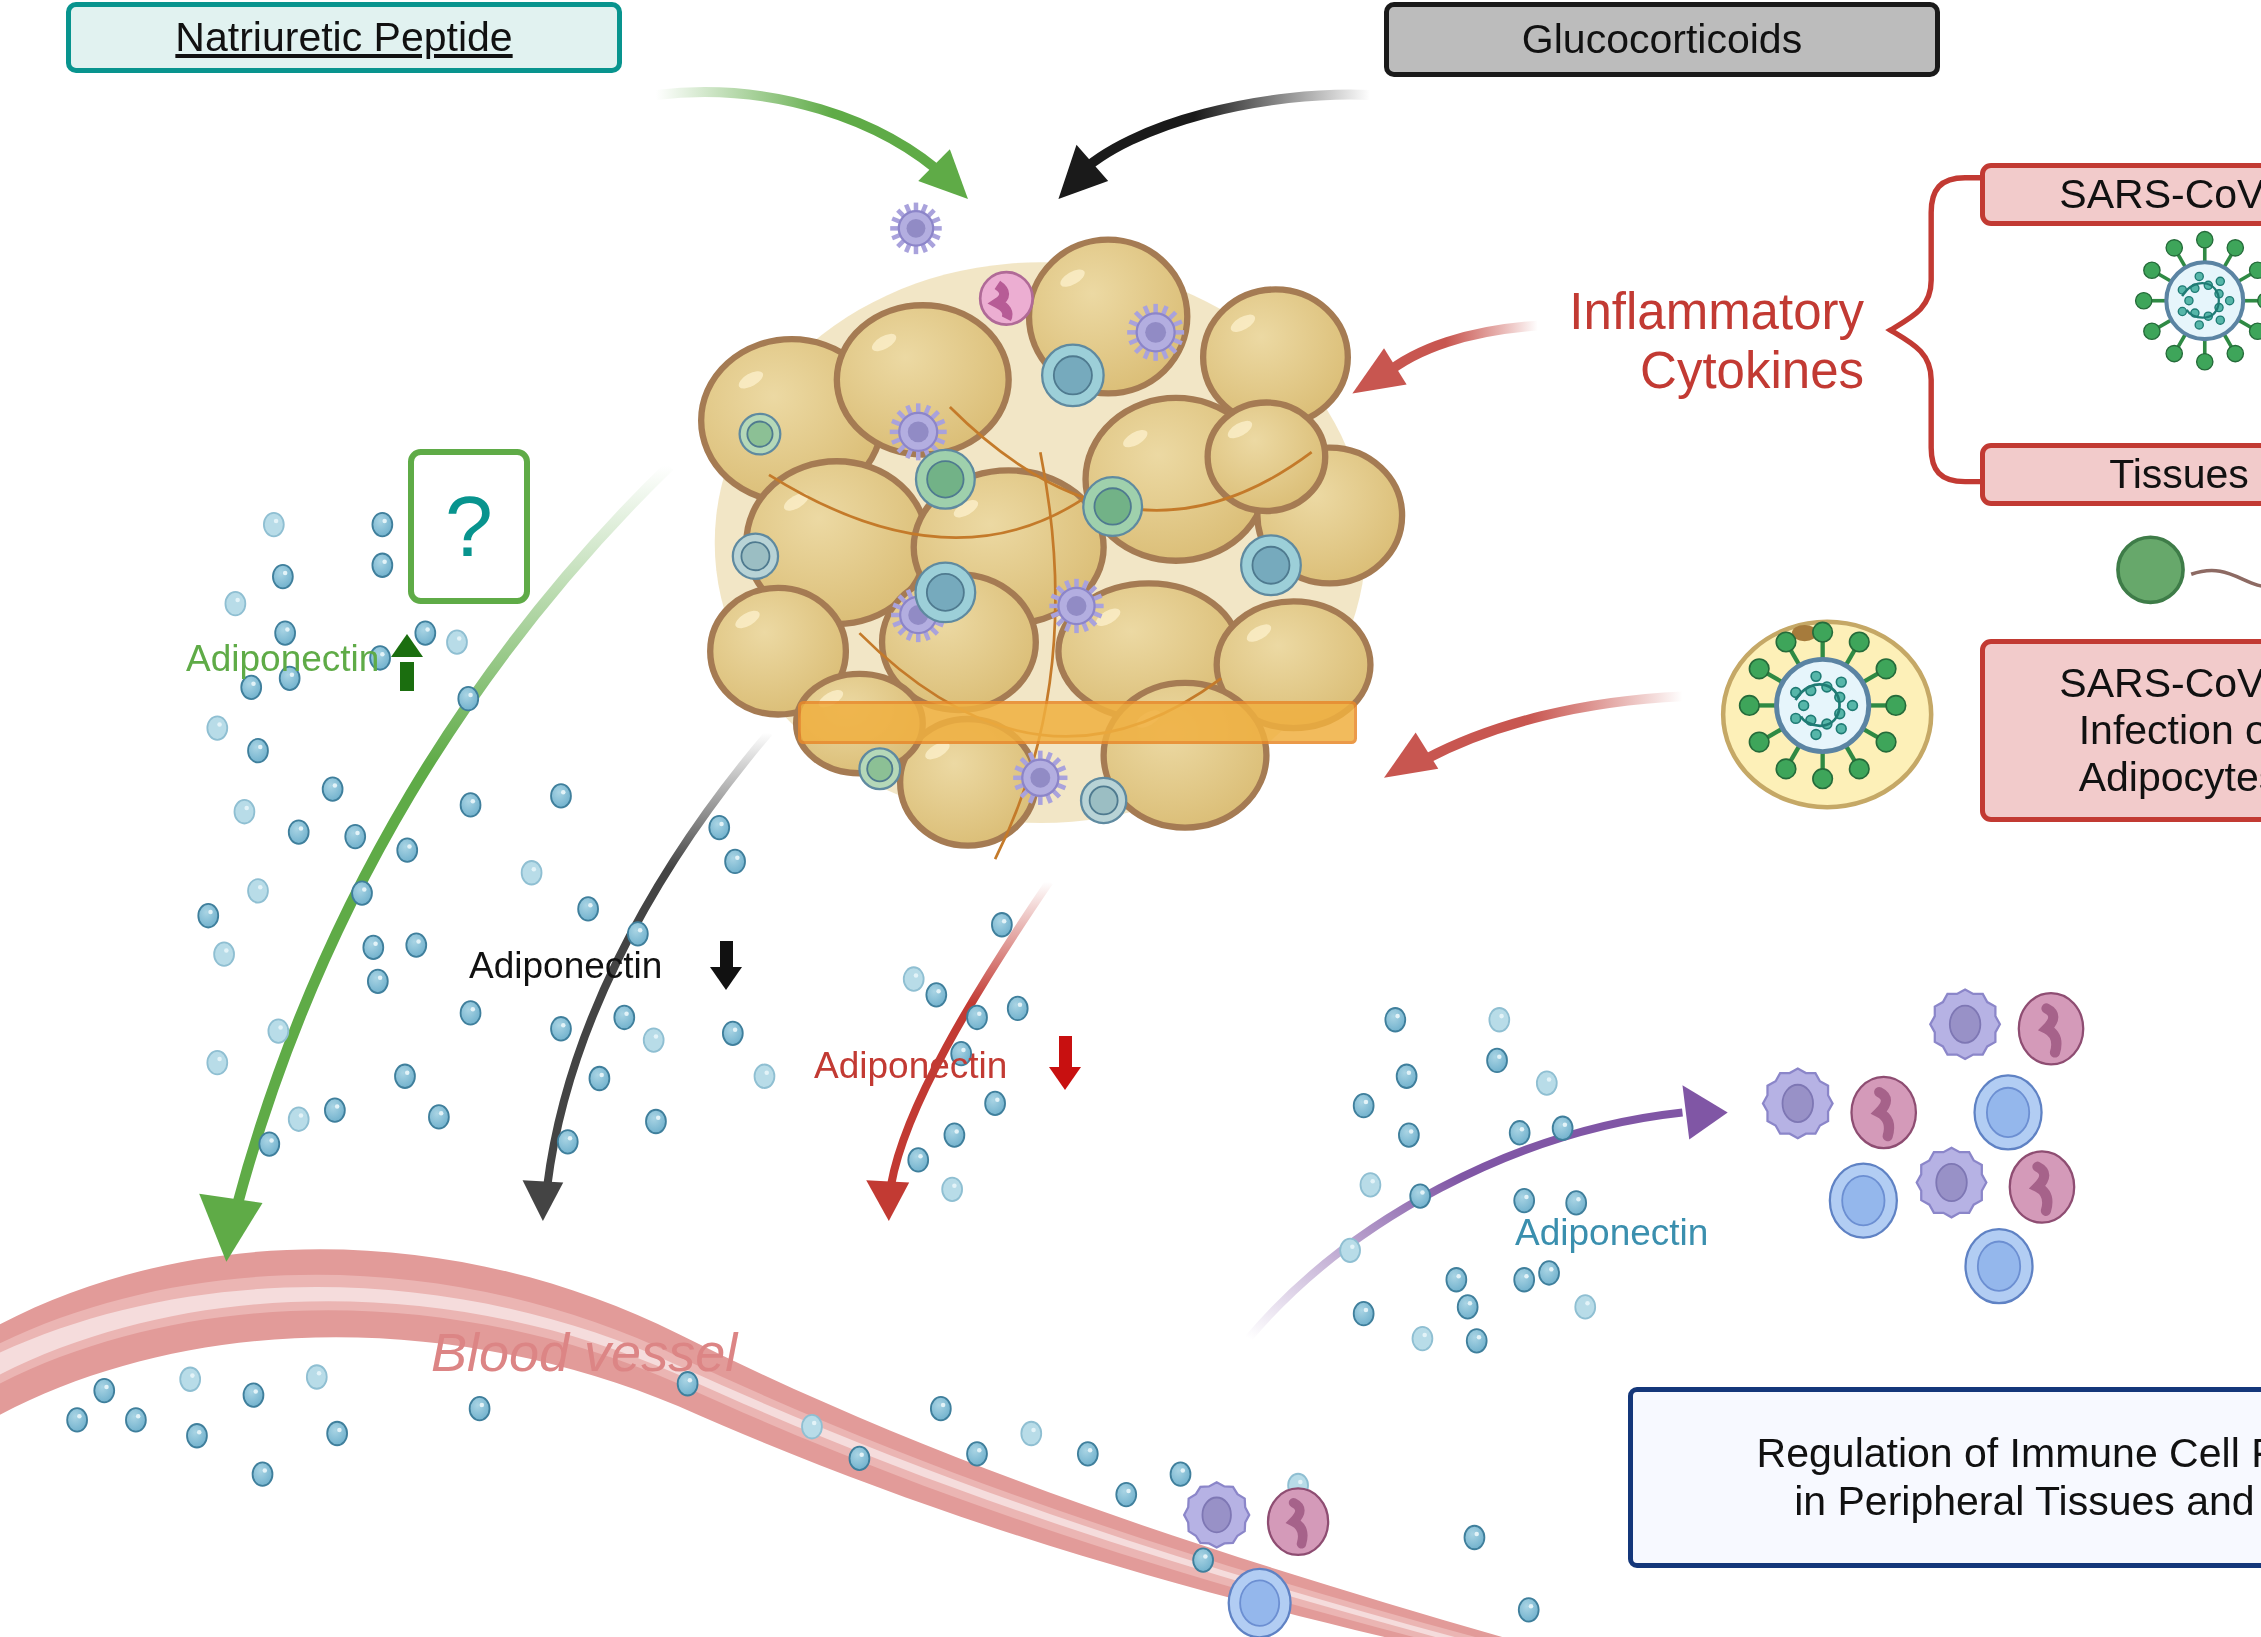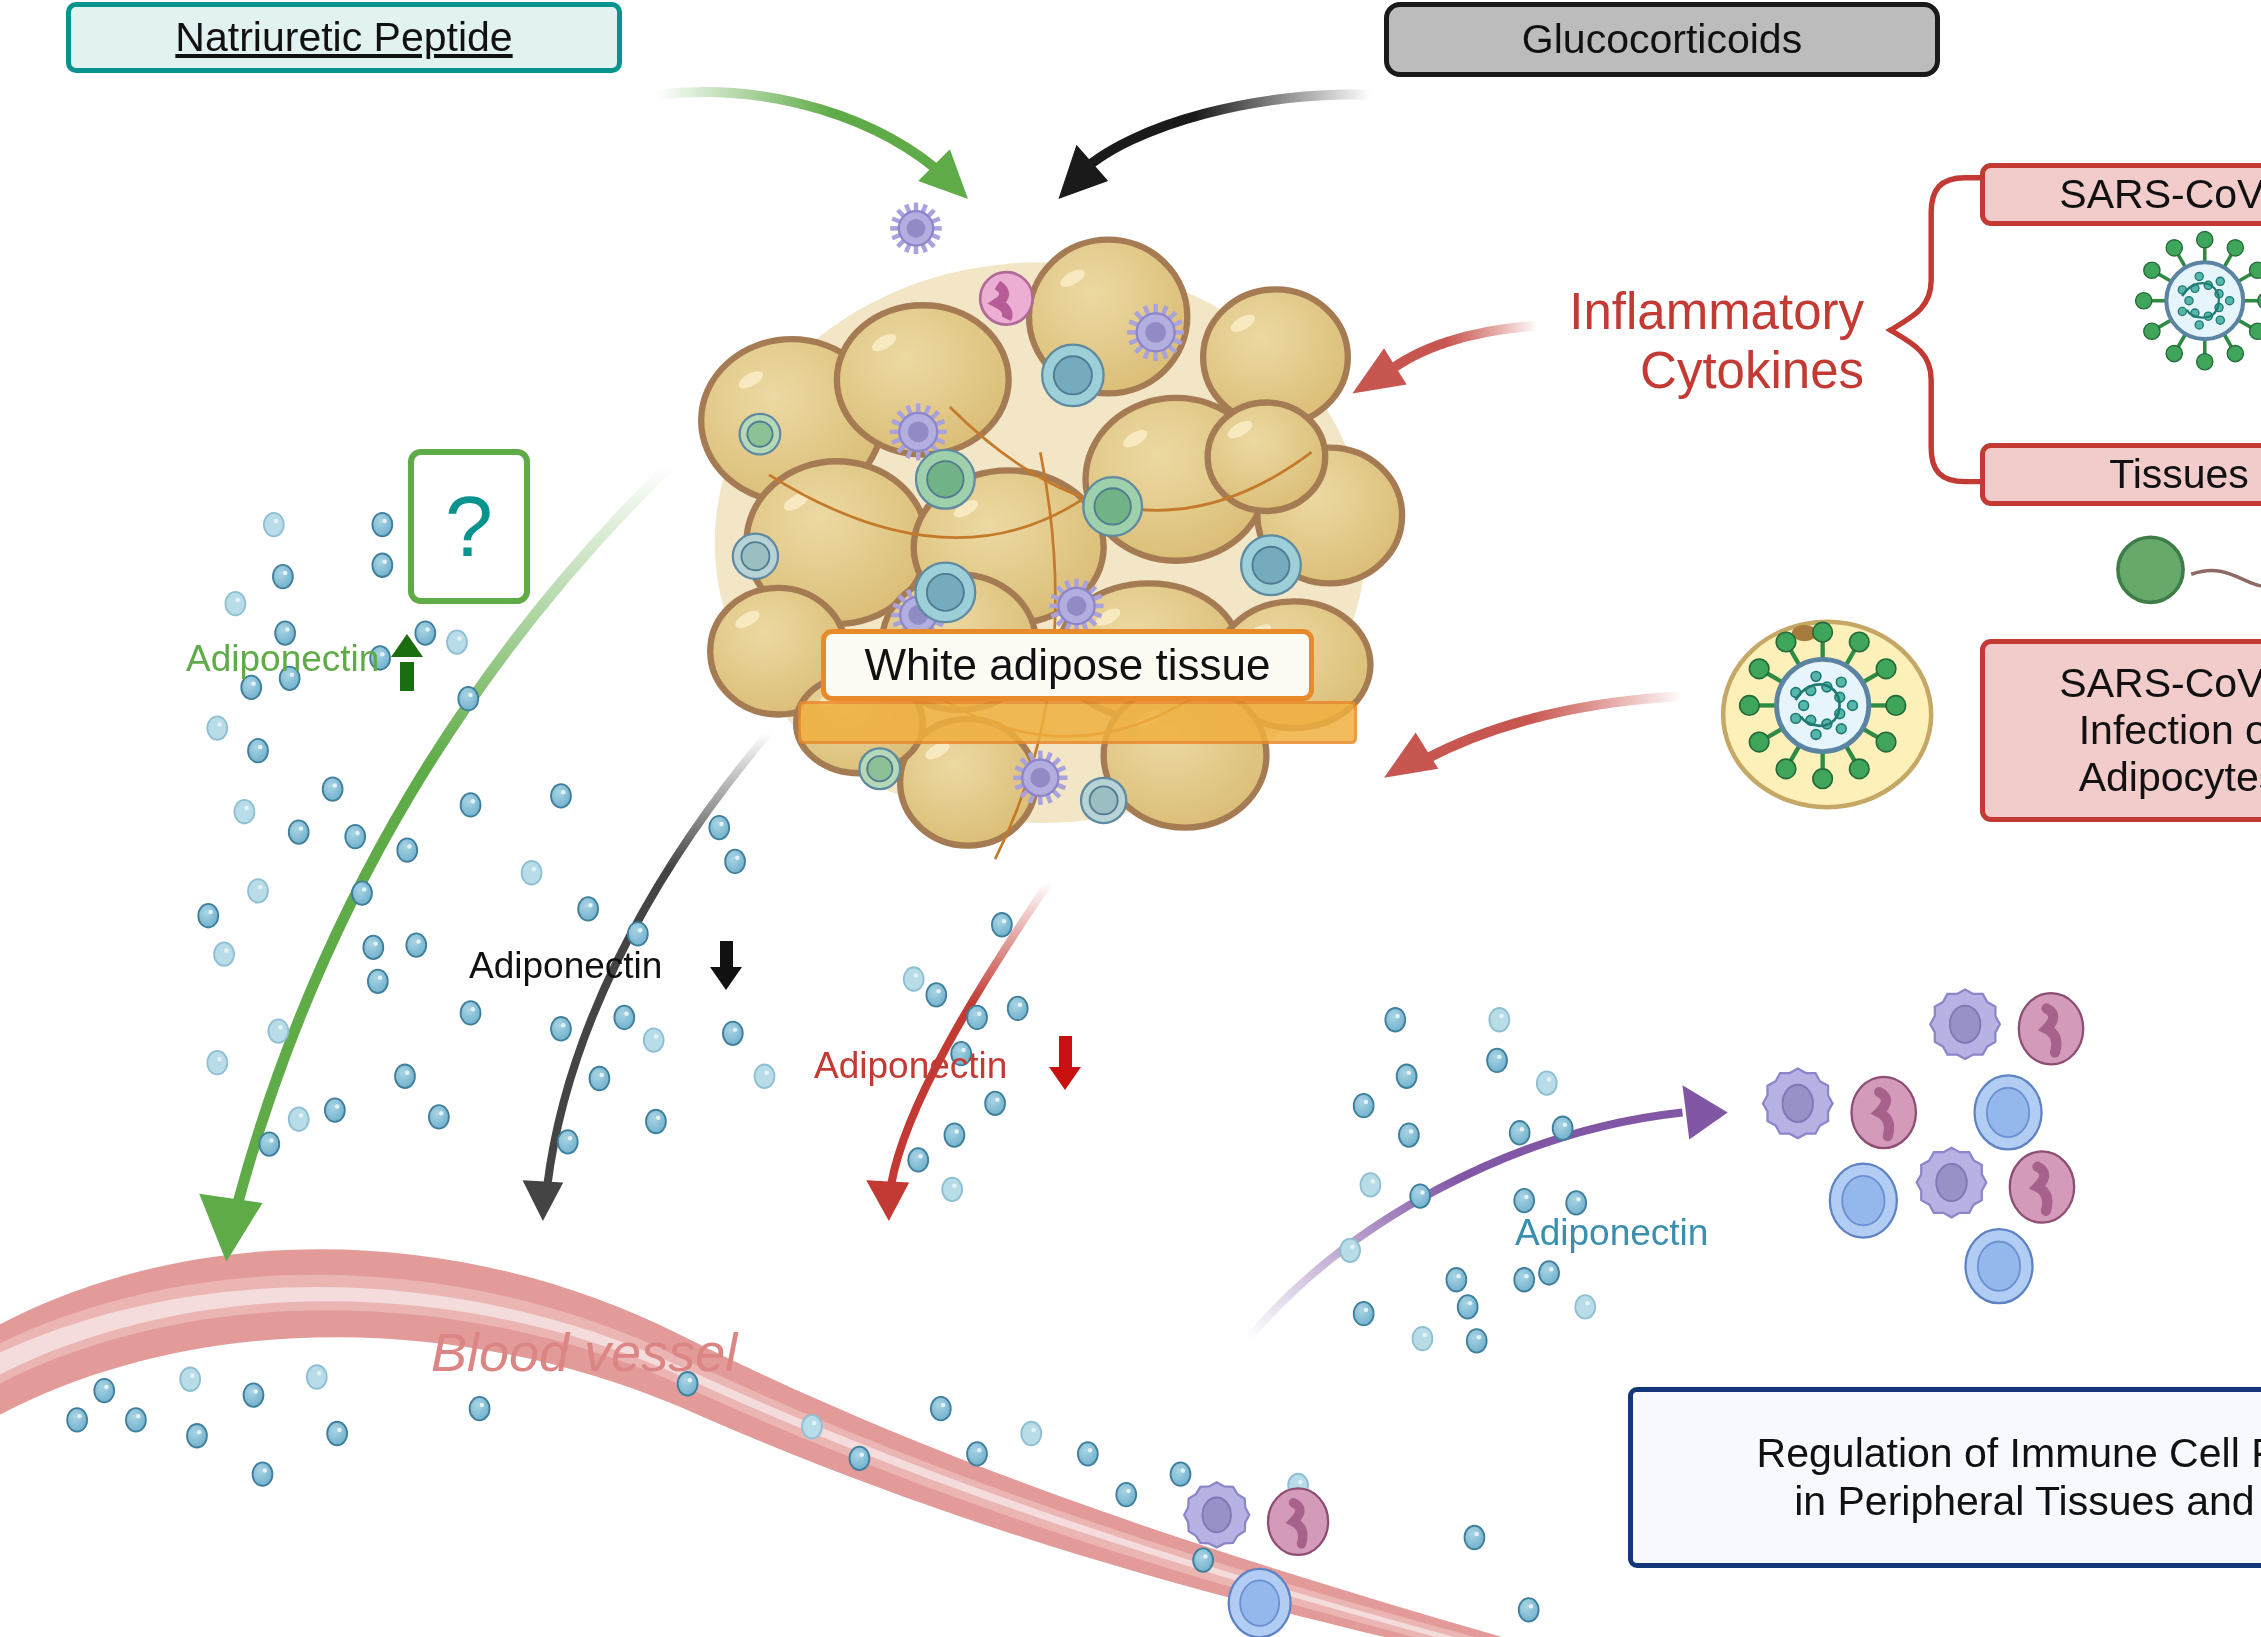"Glucocorticoids" div.box { border-radius: 16px -> 10px }
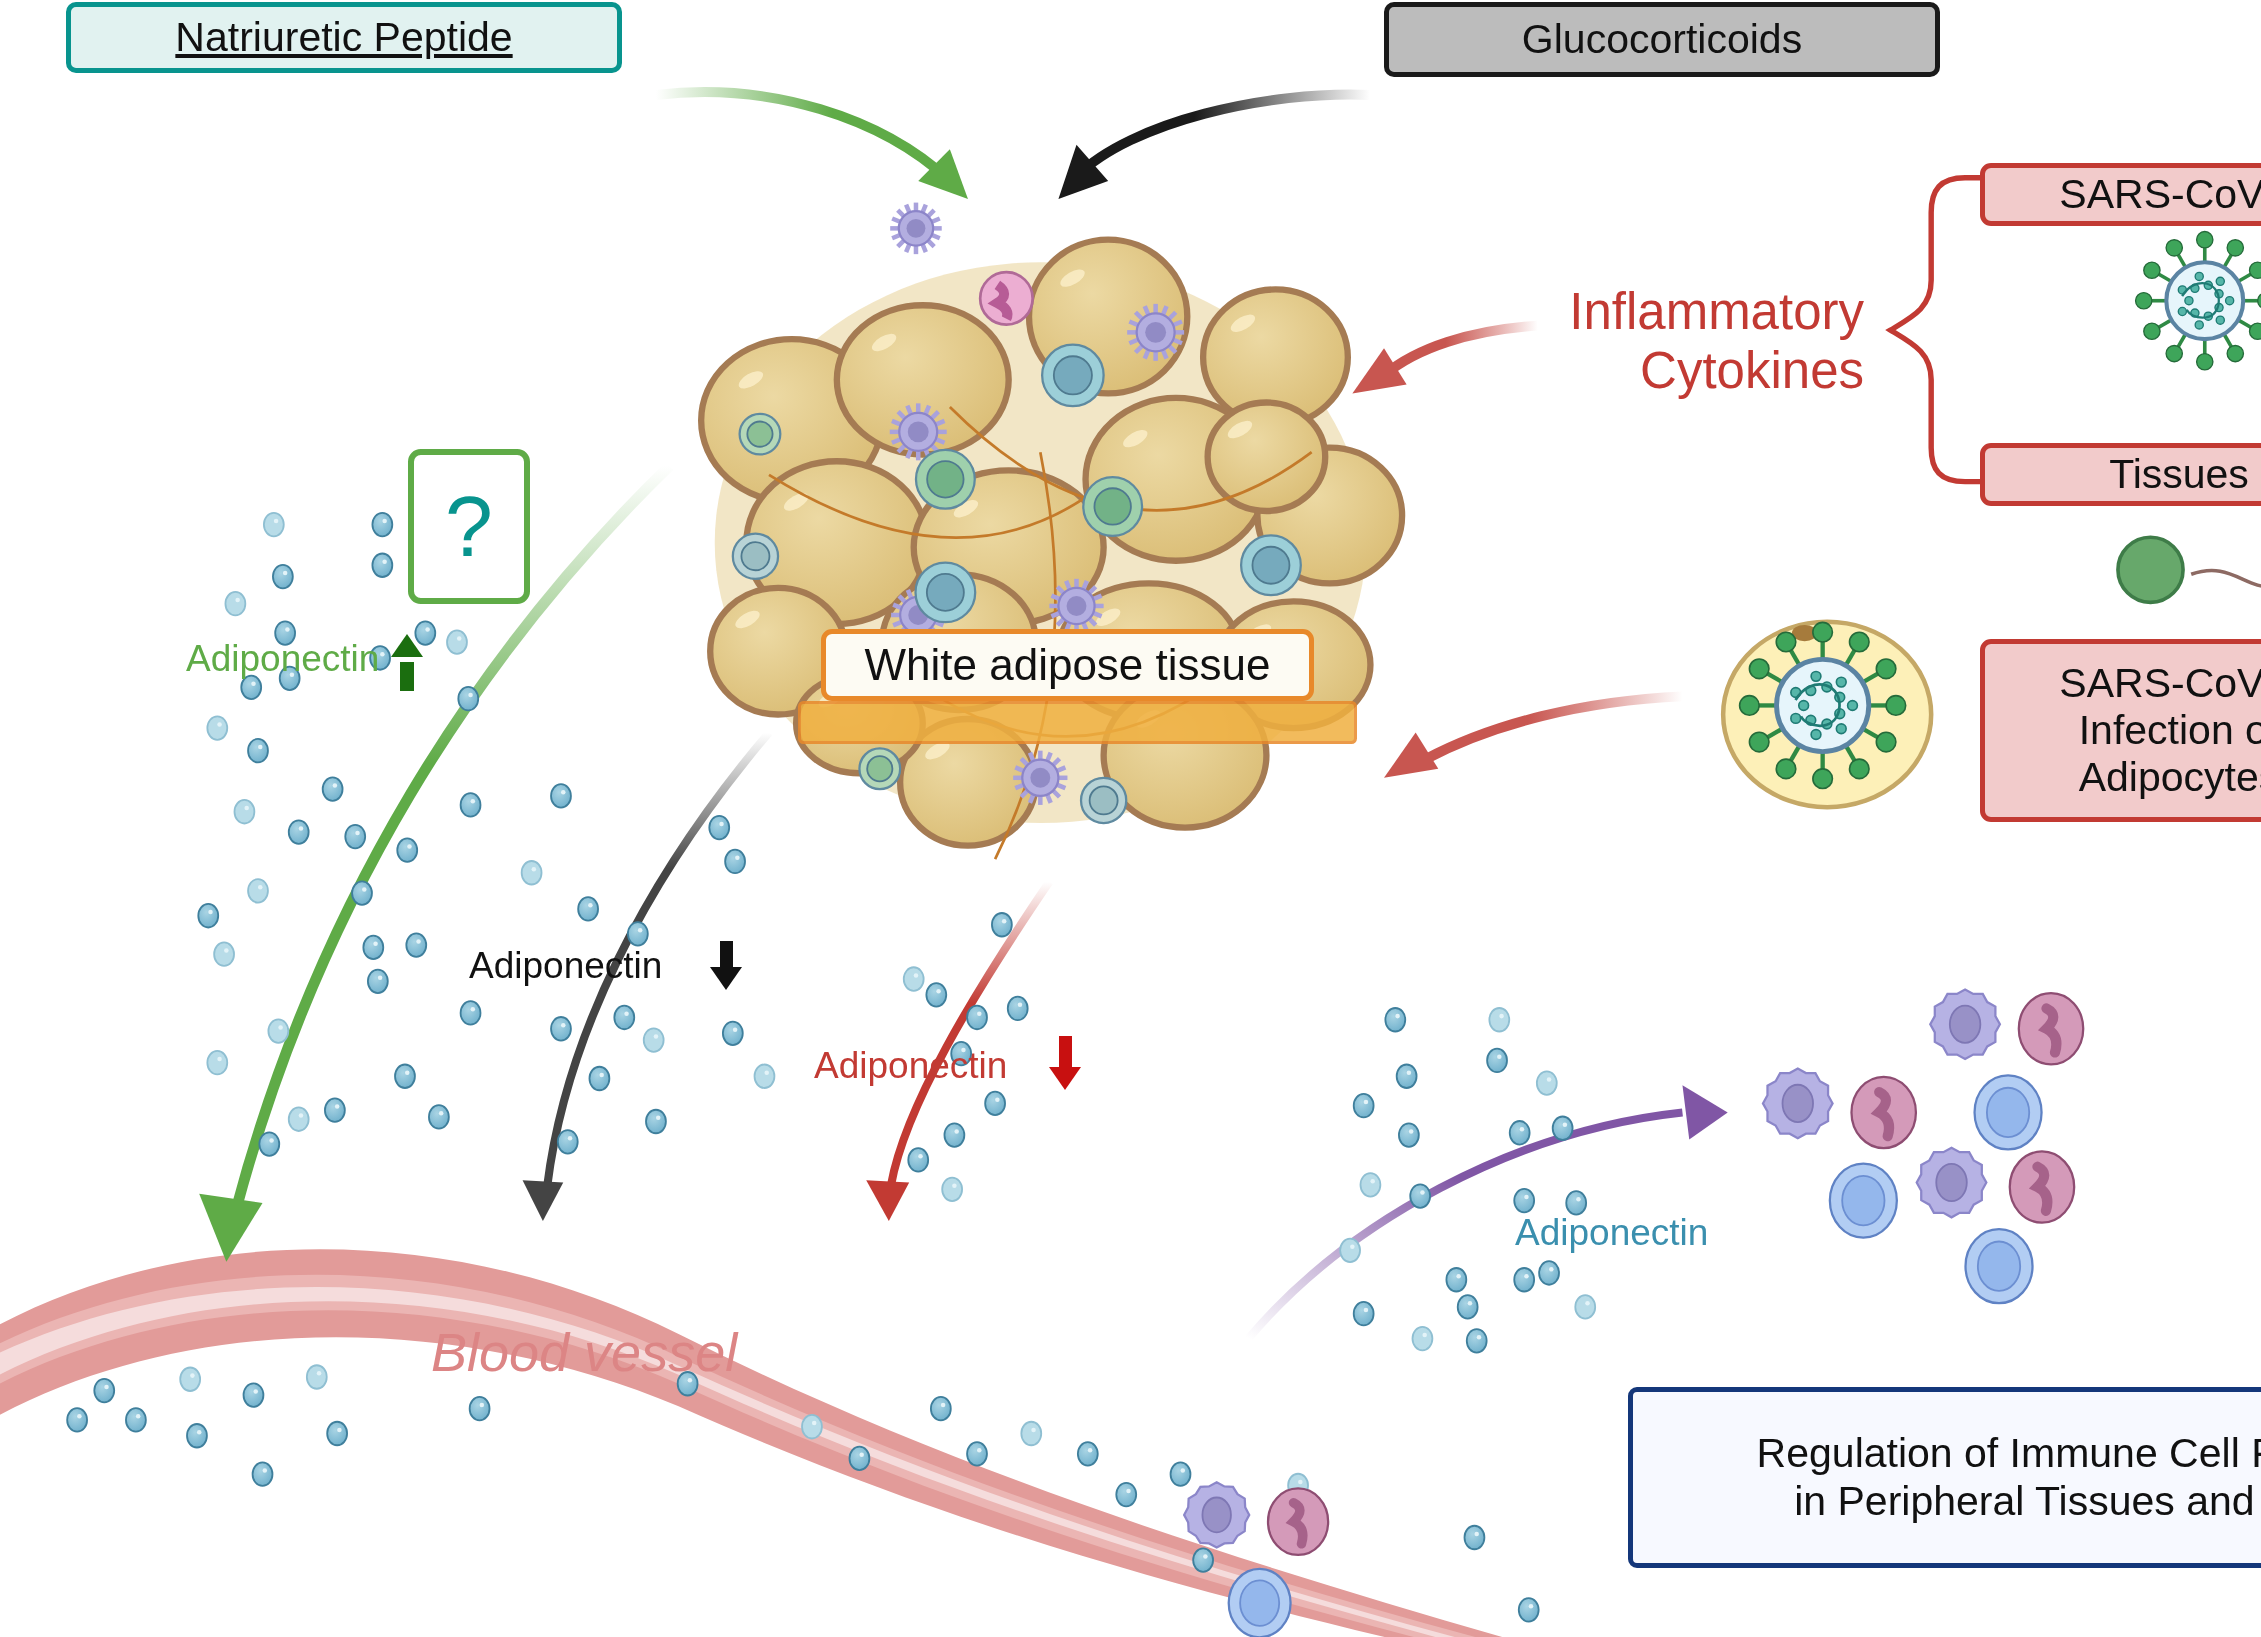"White adipose tissue" div.box { html: <div> <span>White adipose tissue</span> </div> -> none }
